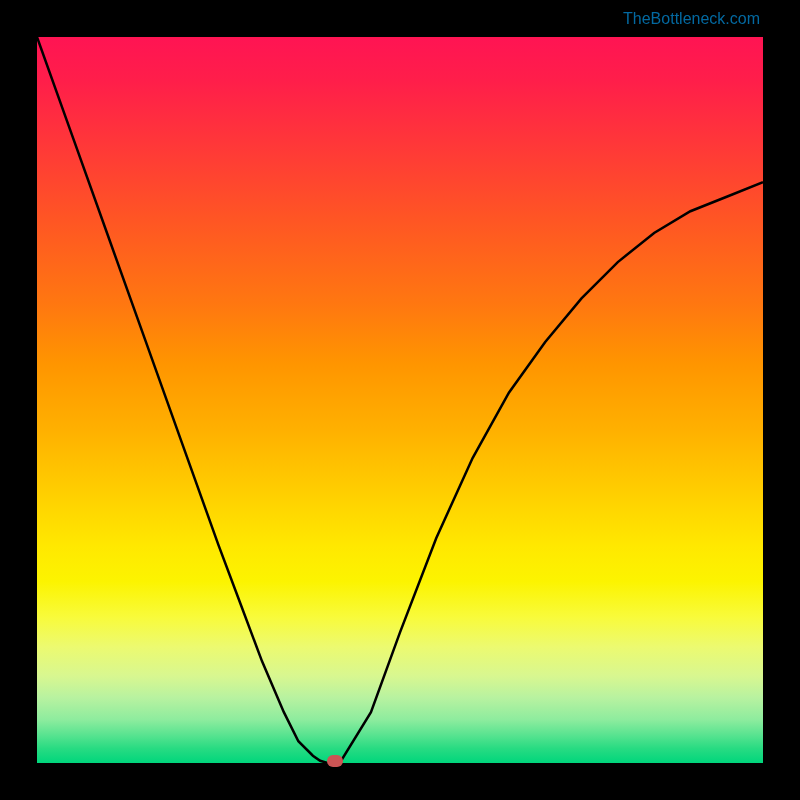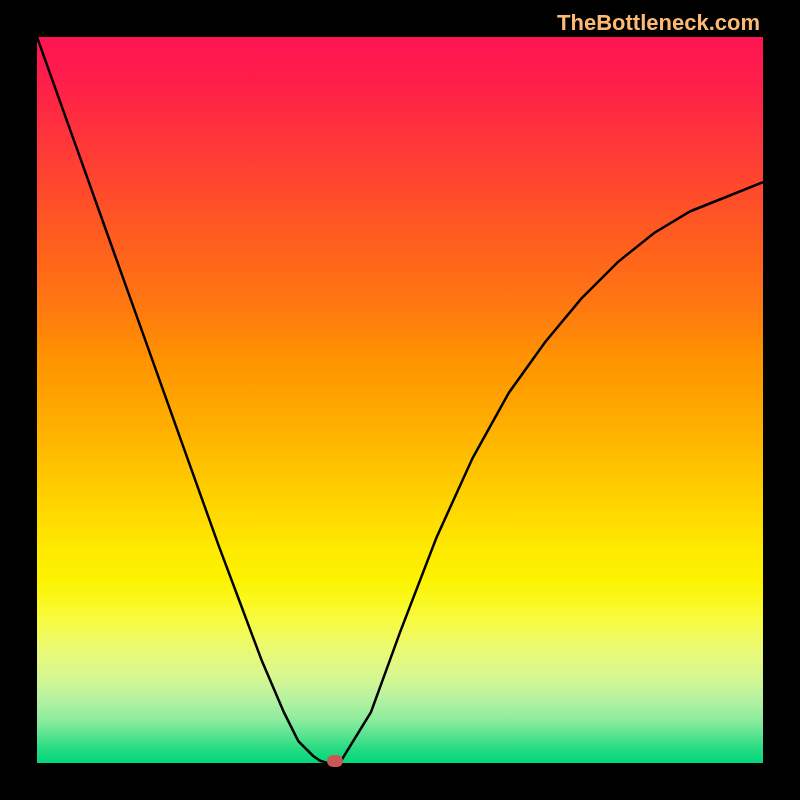"TheBottleneck.com" .watermark { color: #fdba74 -> #0369a1; font-size: 22px -> 16px; font-weight: bold -> normal }
